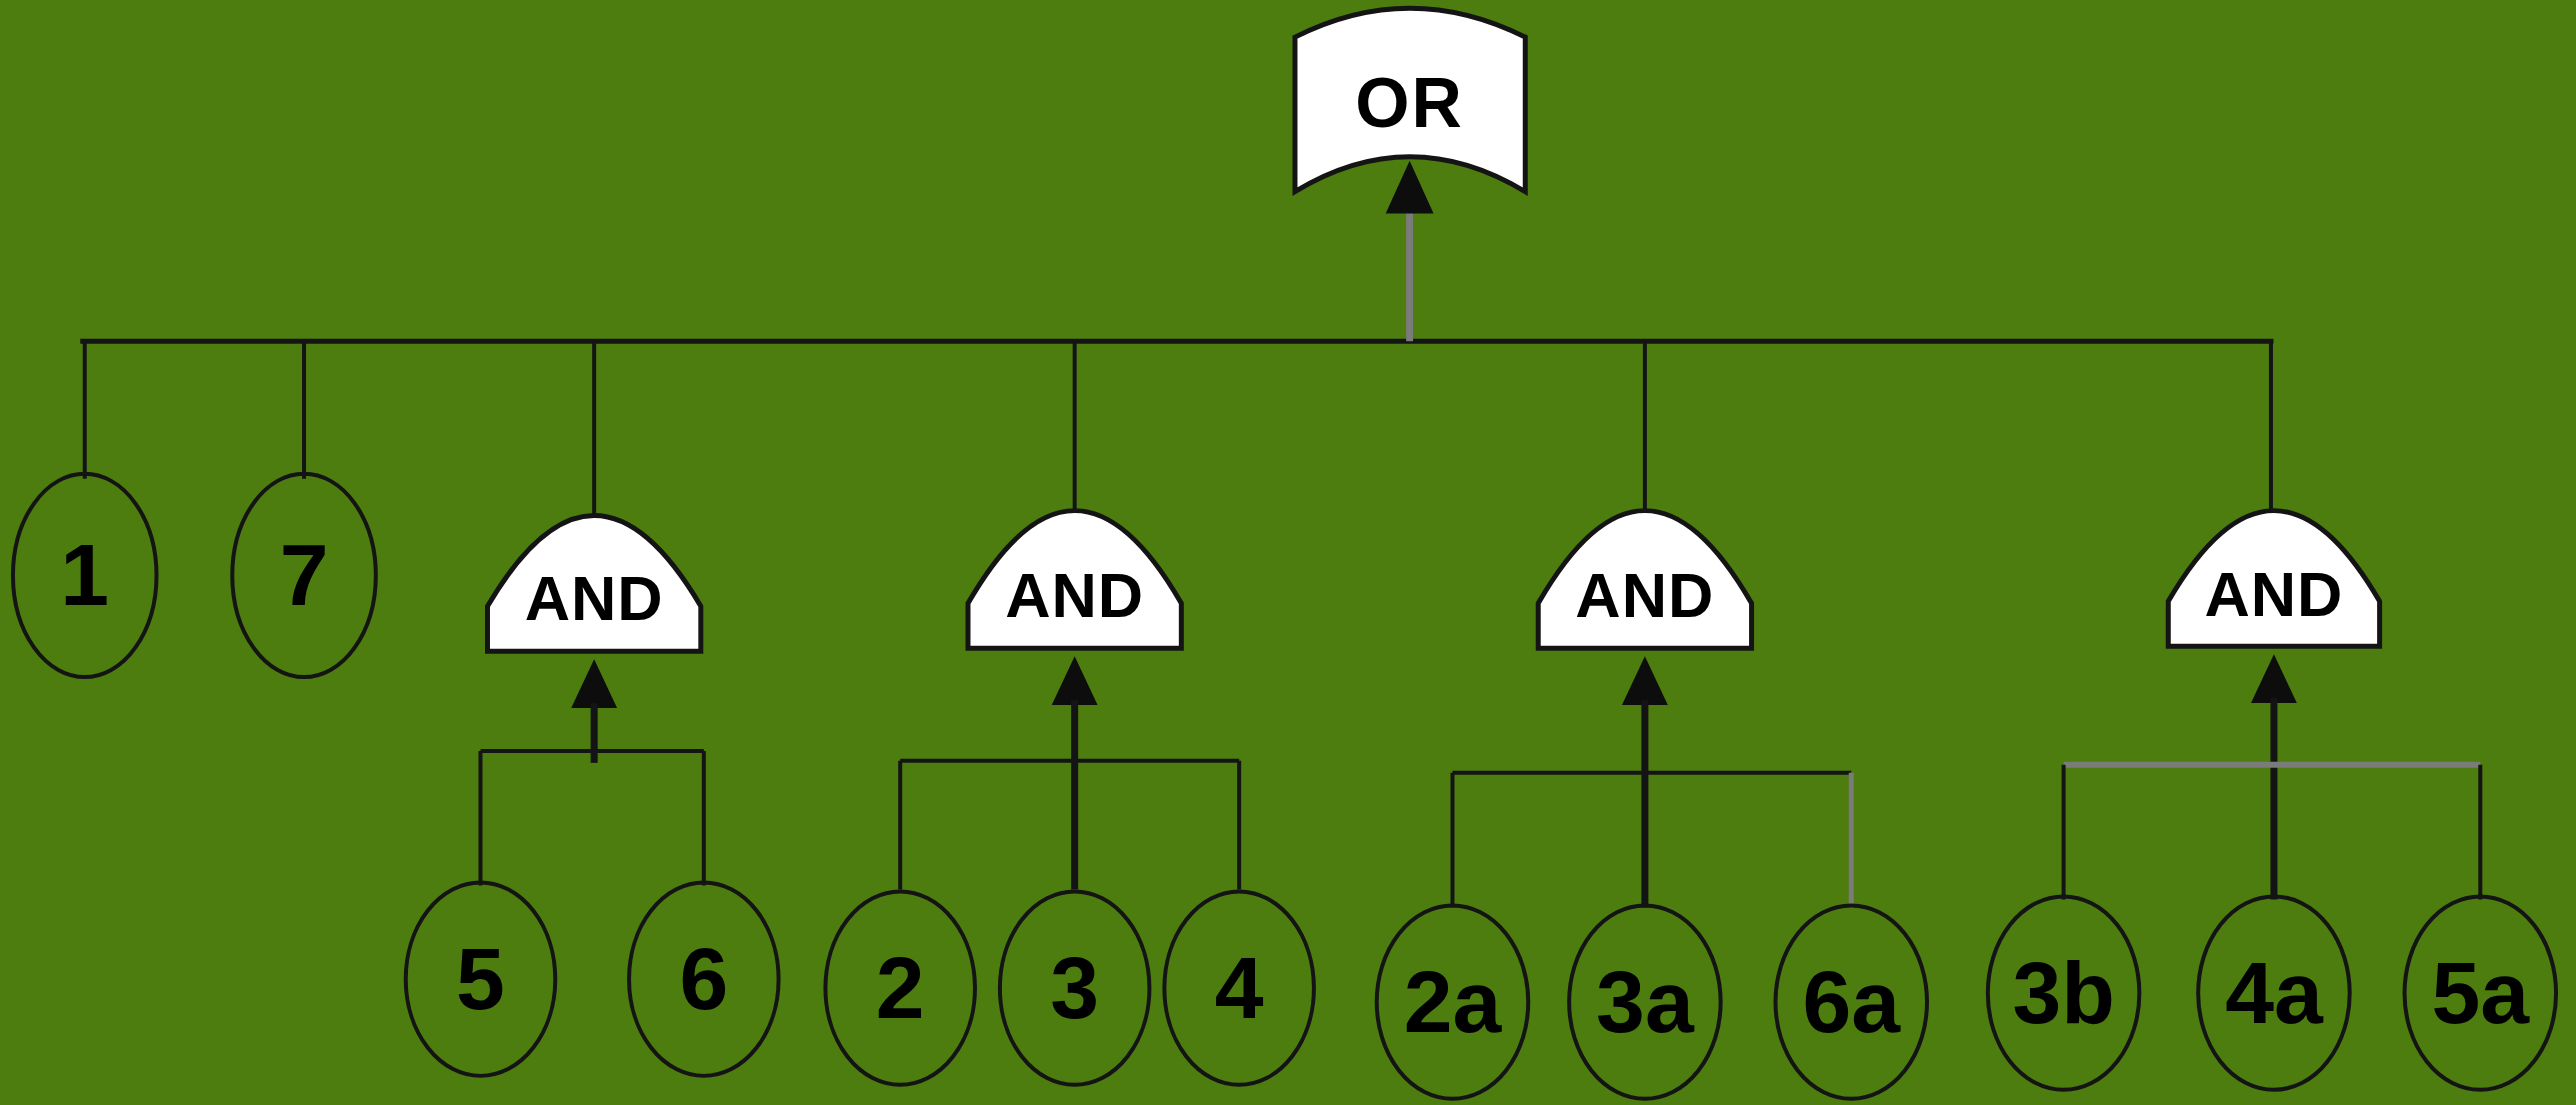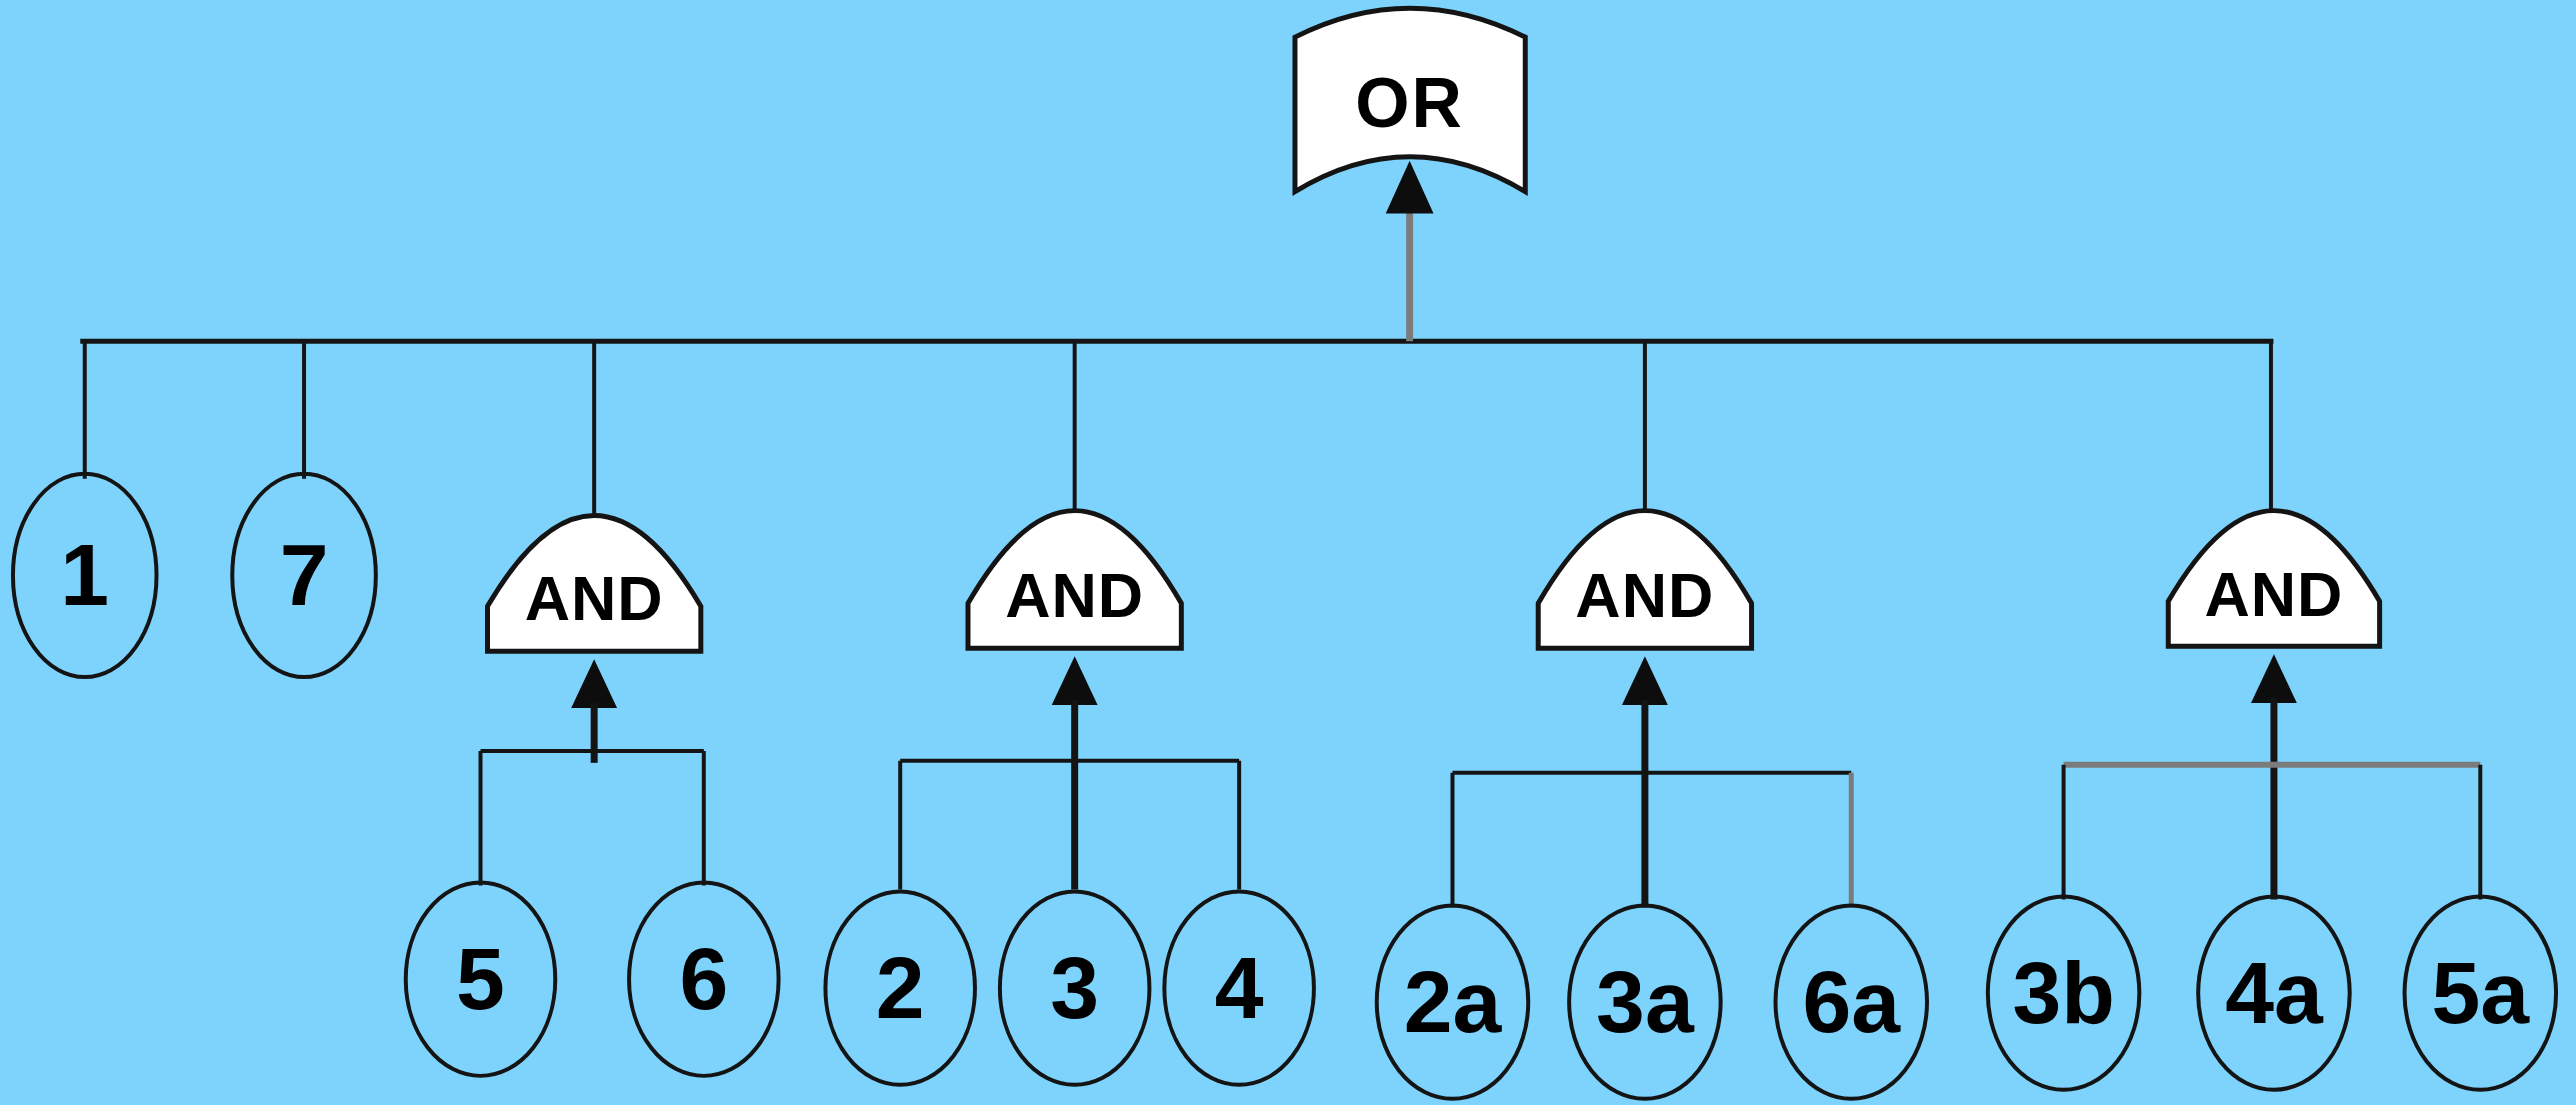"OR" .stage { background: #7dd3fc -> #4d7c0f }
